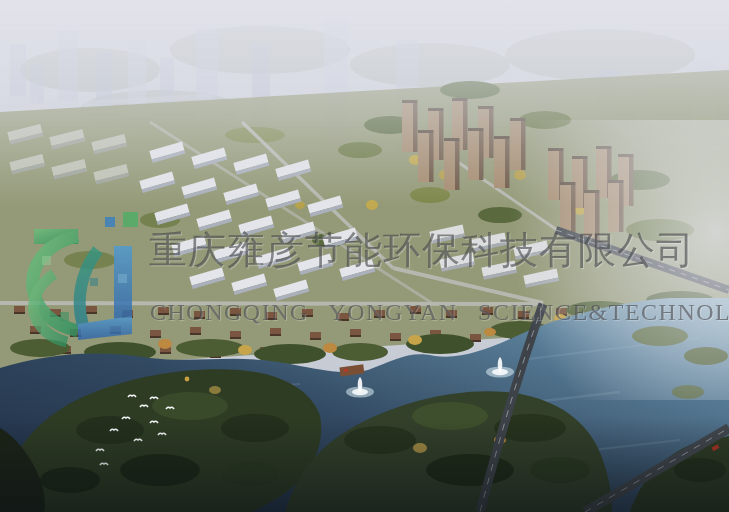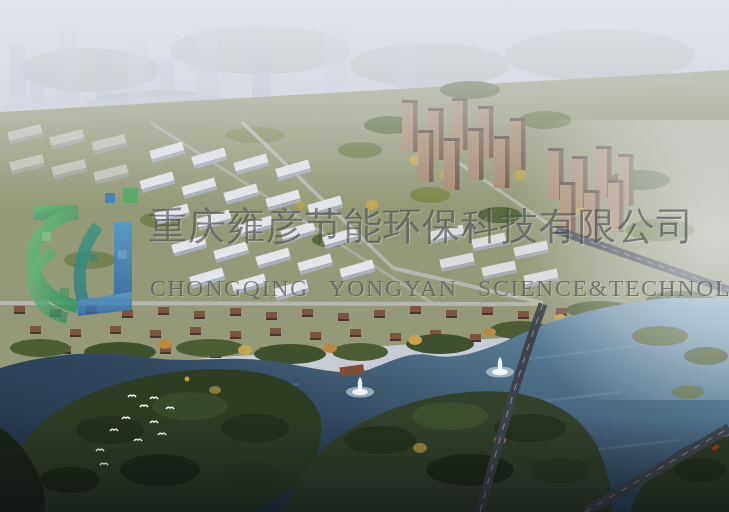"重庆雍彦节能环保科技有限公司" .watermark { margin-top: none -> 24px }
